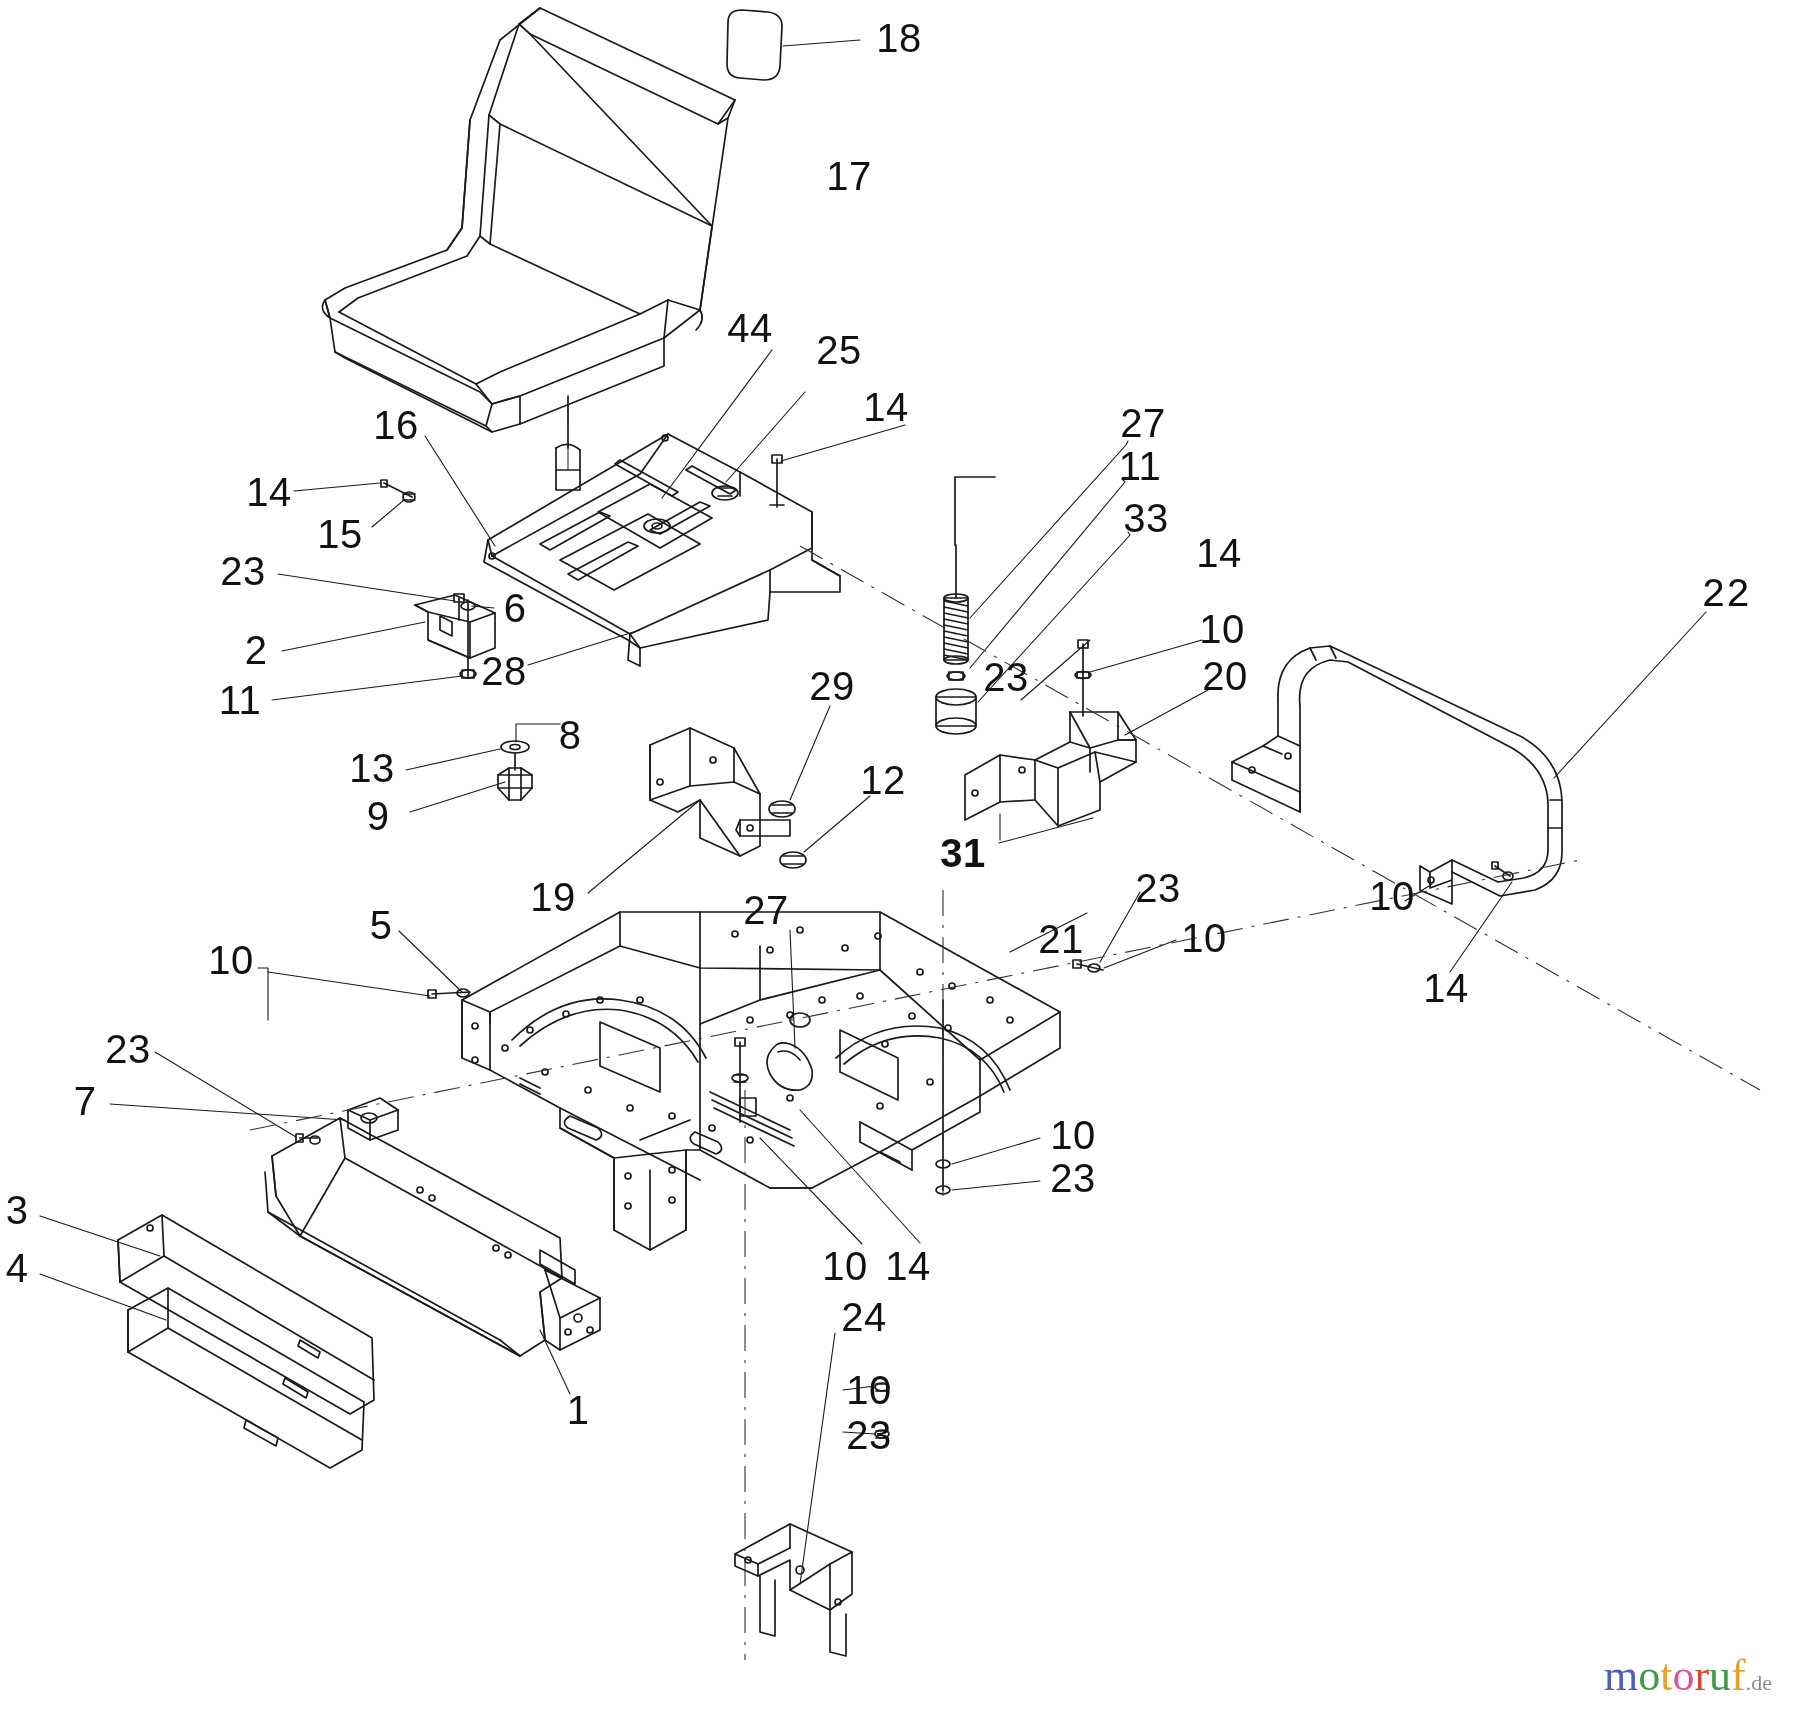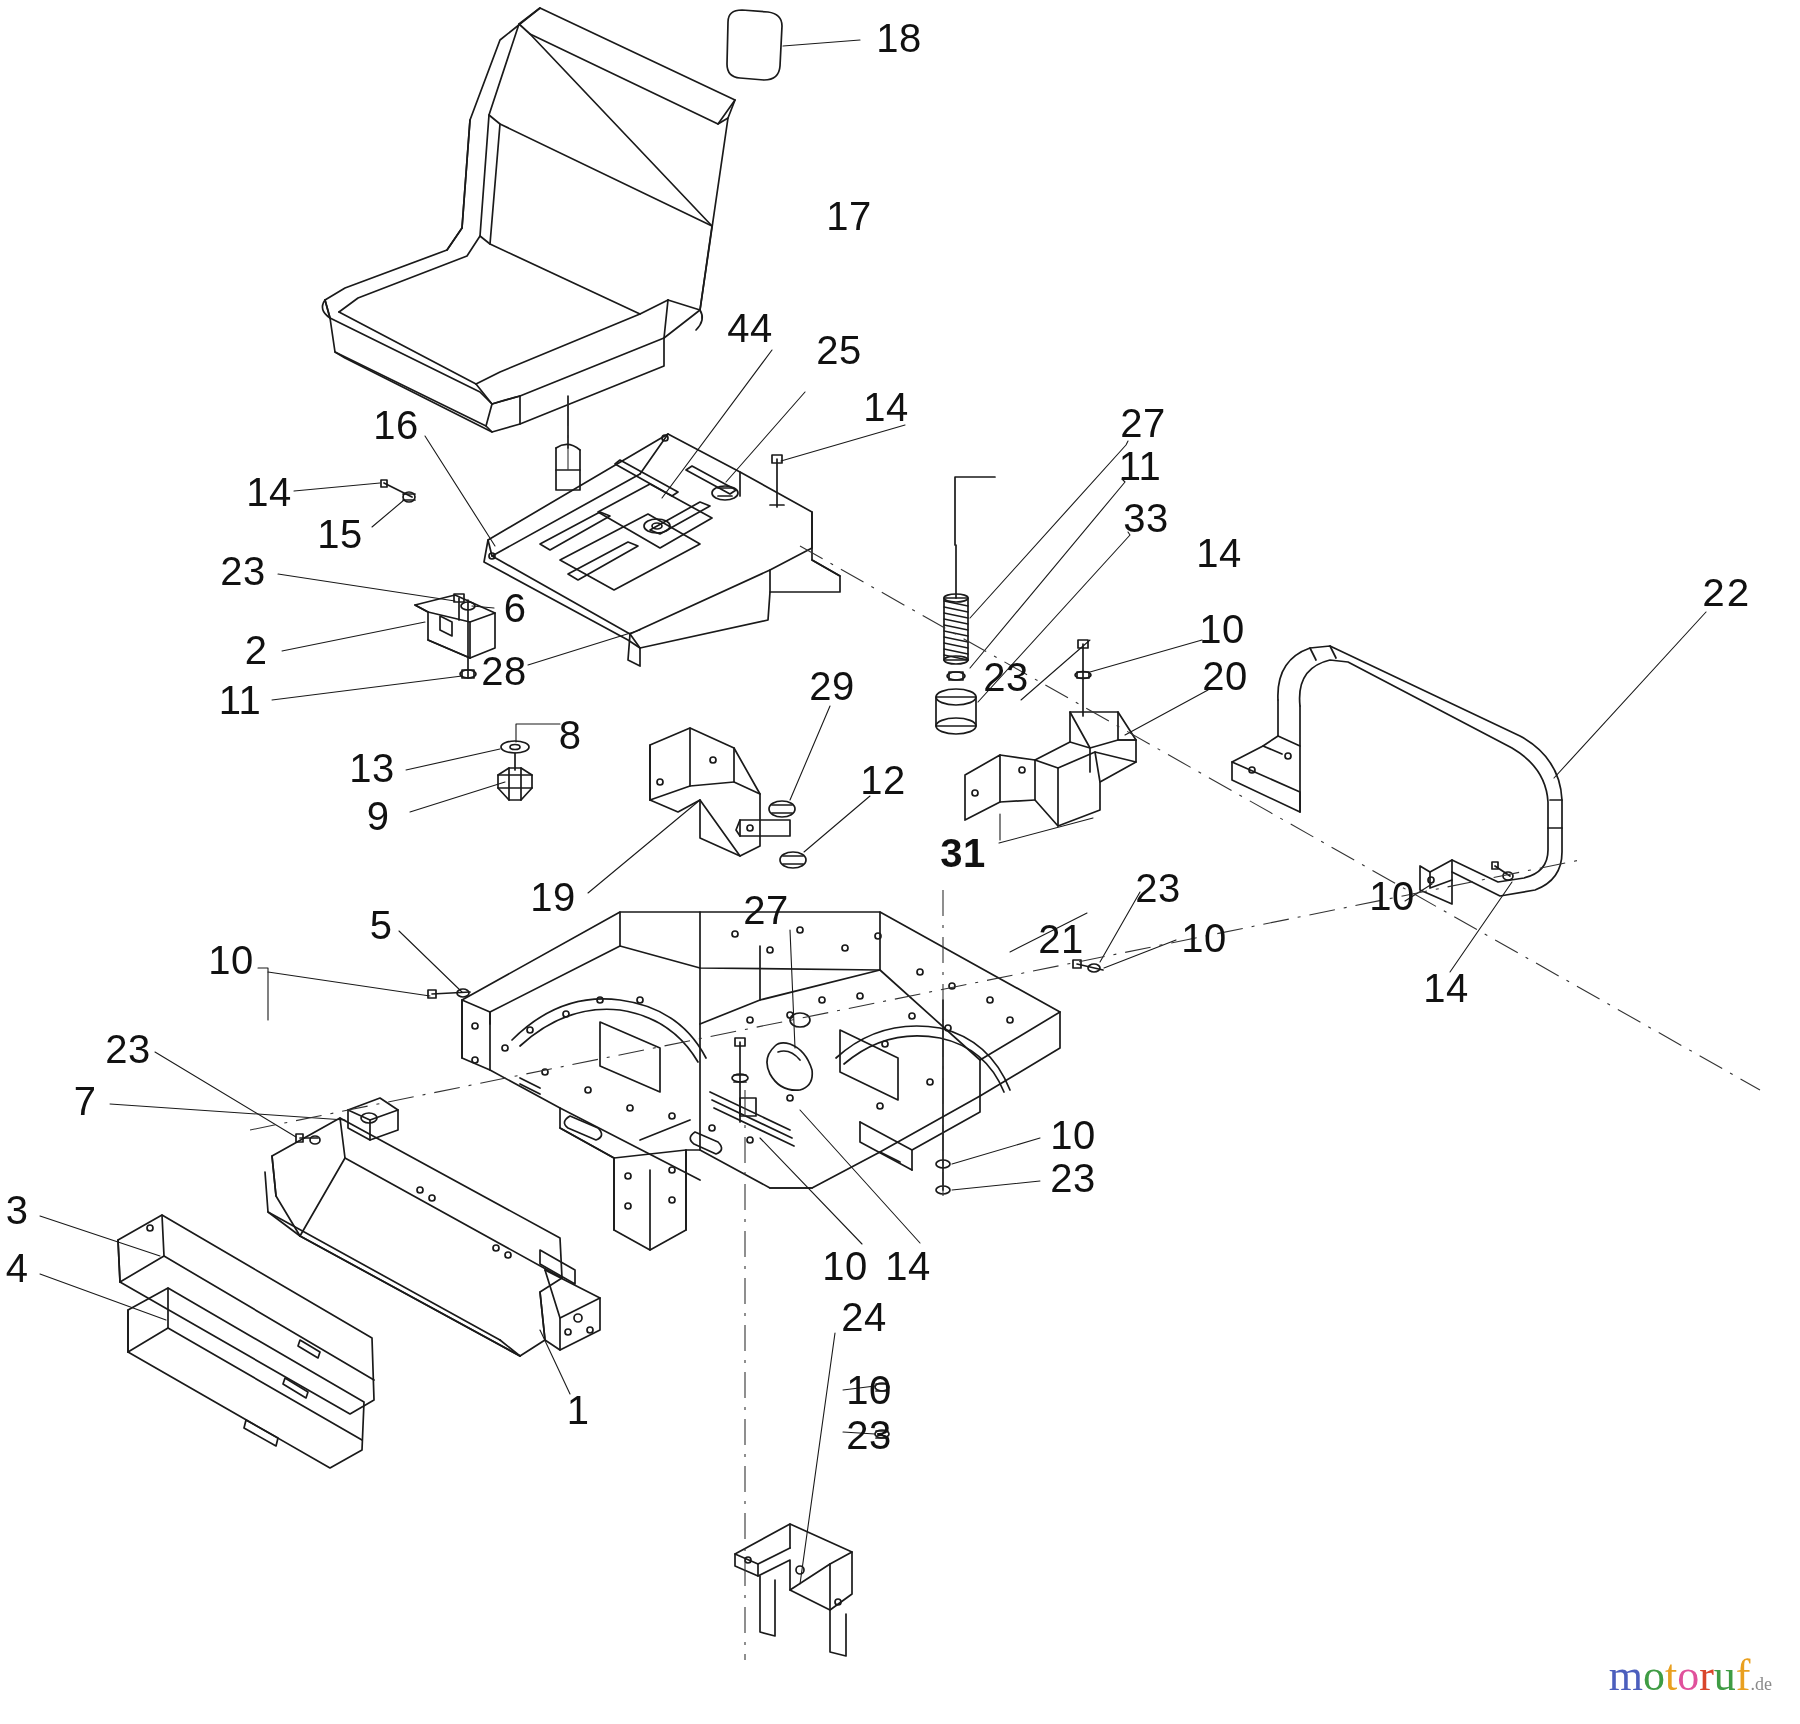"17" div.callout { margin-top: 40px -> none }
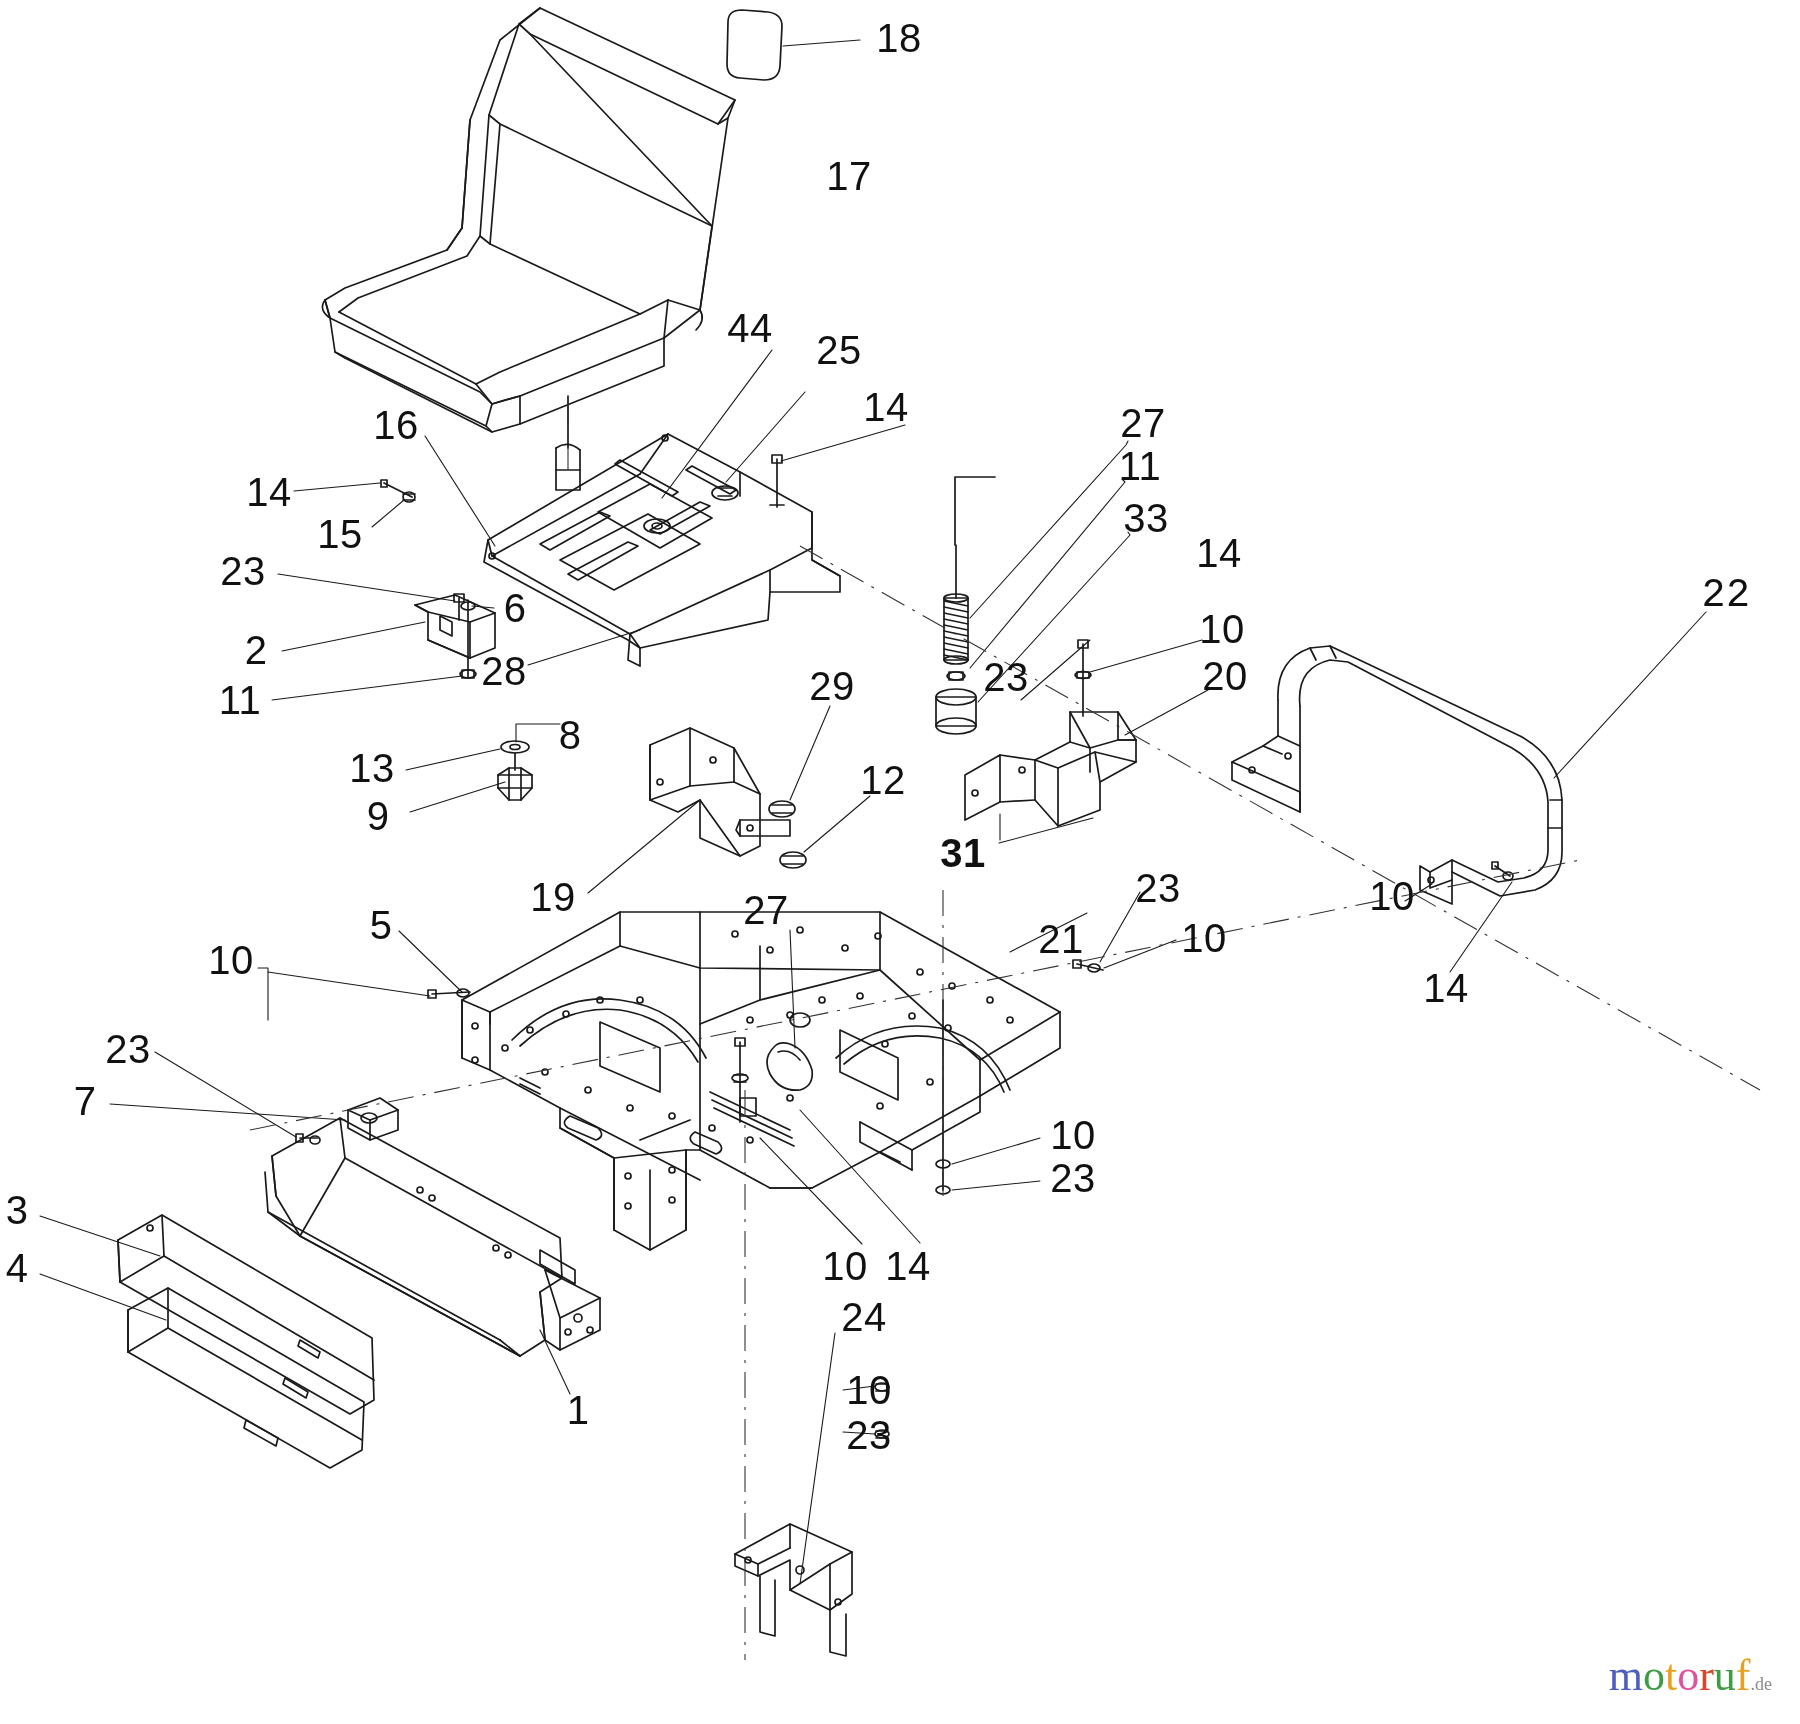".de" #logo .suffix { font-size: 18px -> 22px }
